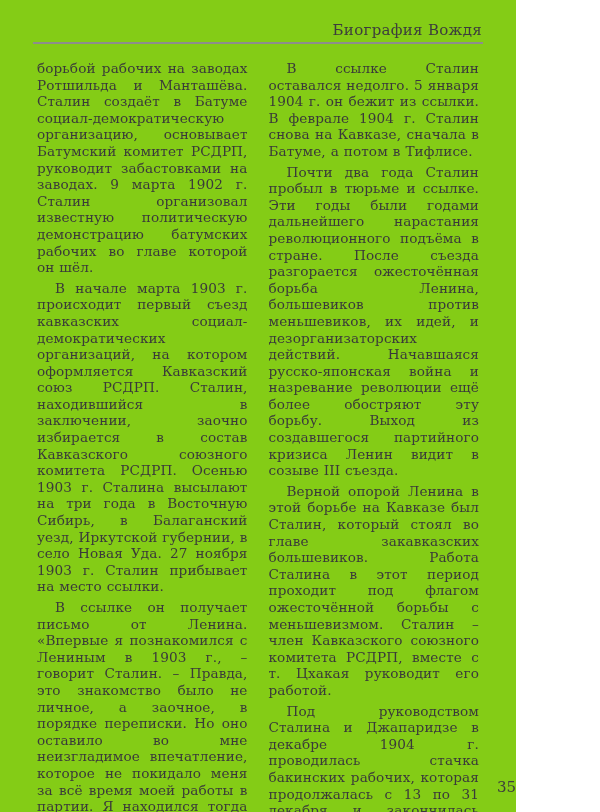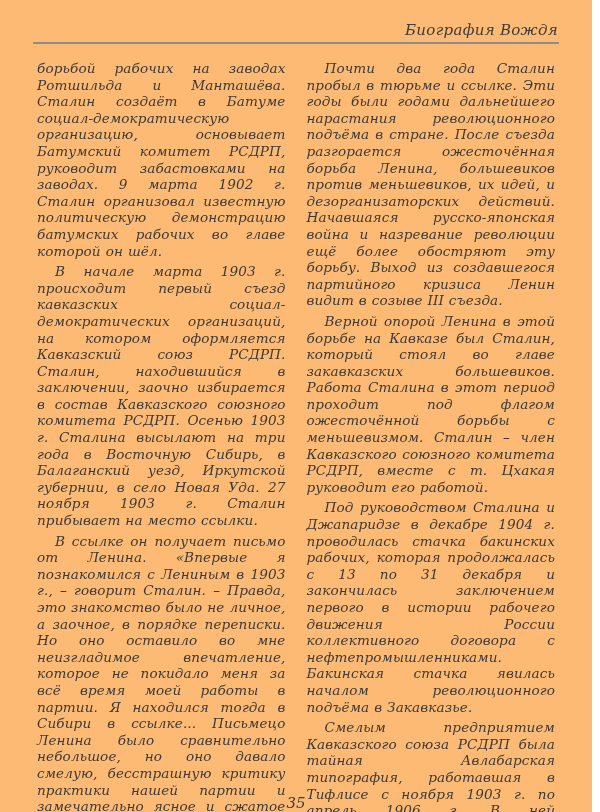"Биография Вождя" .page { background: #fdba74 -> #84cc16; font-style: italic -> none; width: 592px -> 516px }
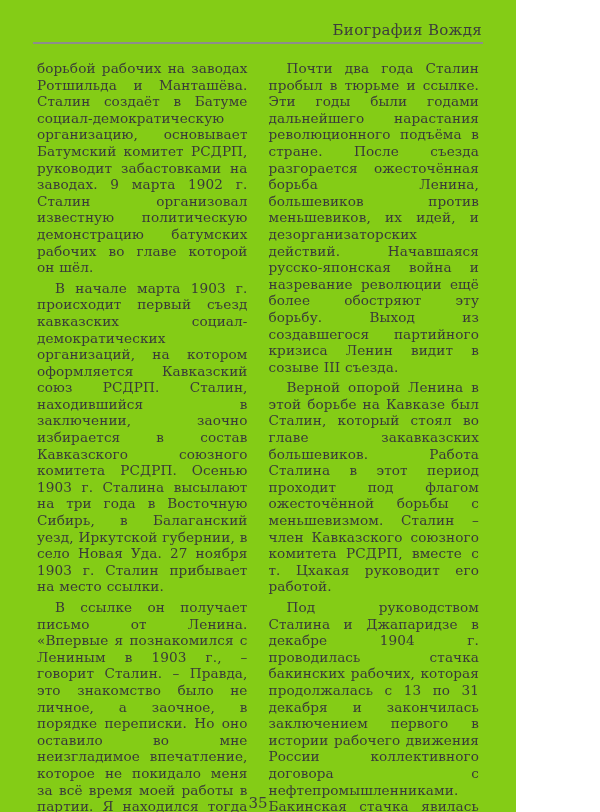"В ссылке Сталин оставался недолго." p { html: none -> <p>В ссылке Сталин оставался недолго. 5 января 1904 г. он бежит из ссылки. В феврале 1904 г. Сталин снова на Кавказе, сначала в Батуме, а потом в Тифлисе.</p> }
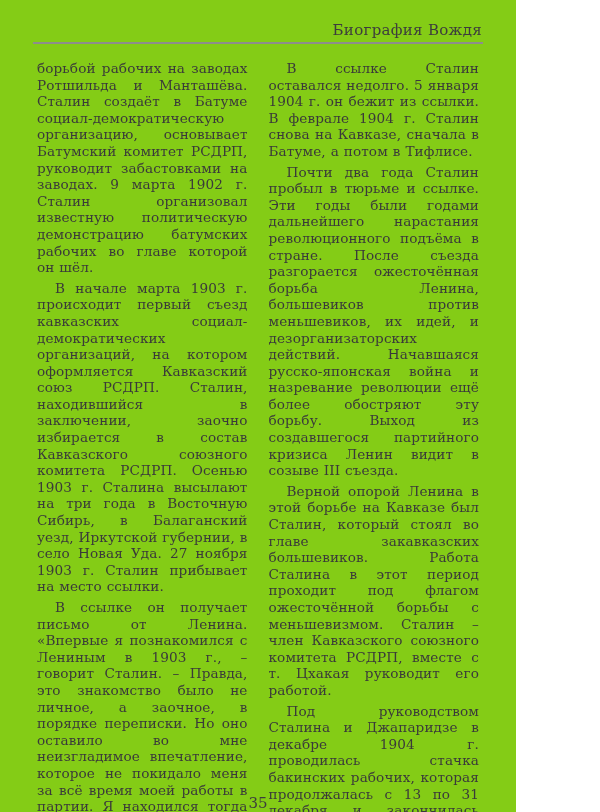"35" .page-number { bottom: 0 -> 16px; text-align: center -> right }
